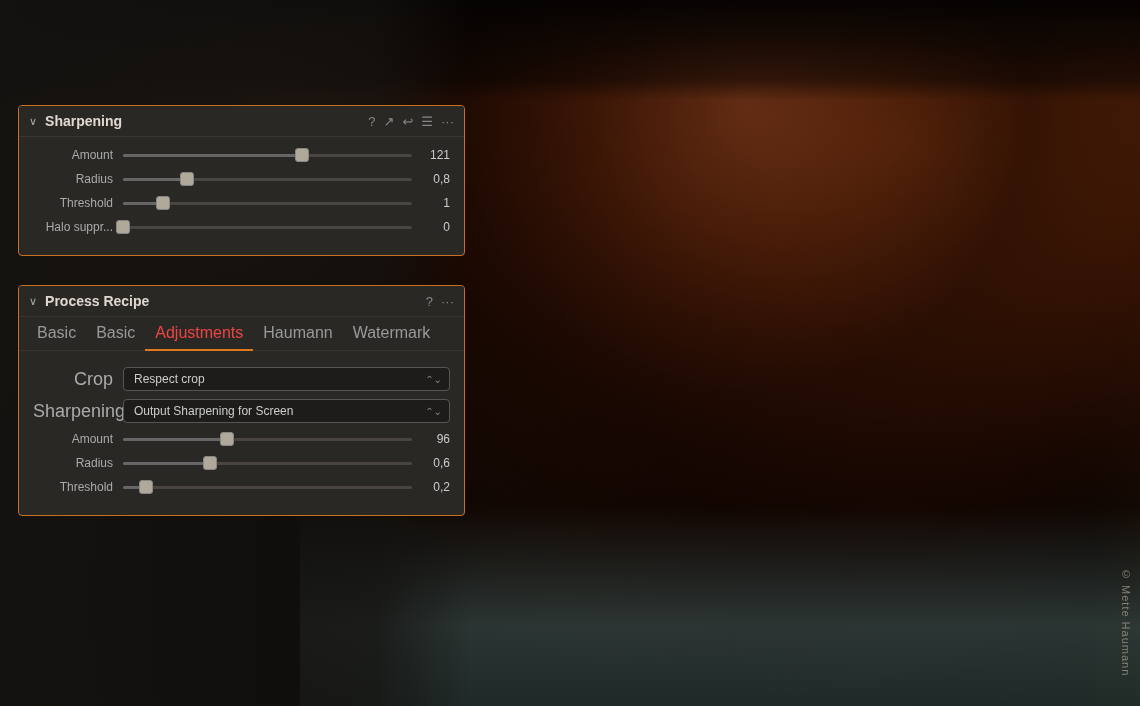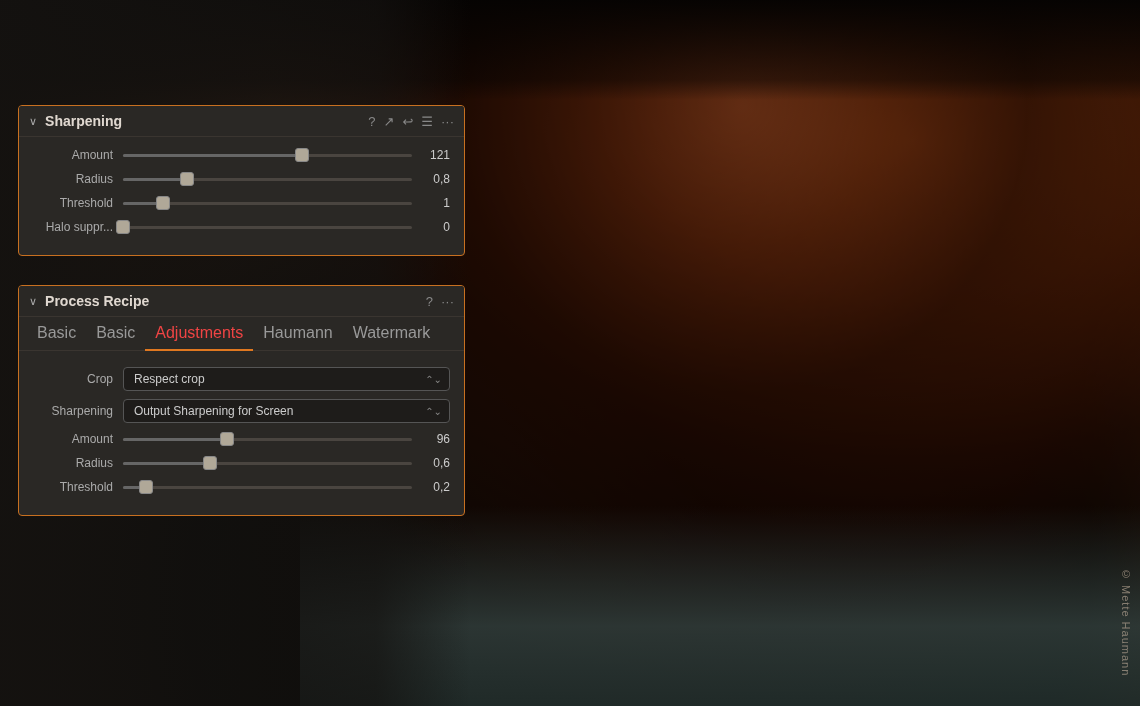"Crop" .select-label { font-size: 12px -> 18px }
